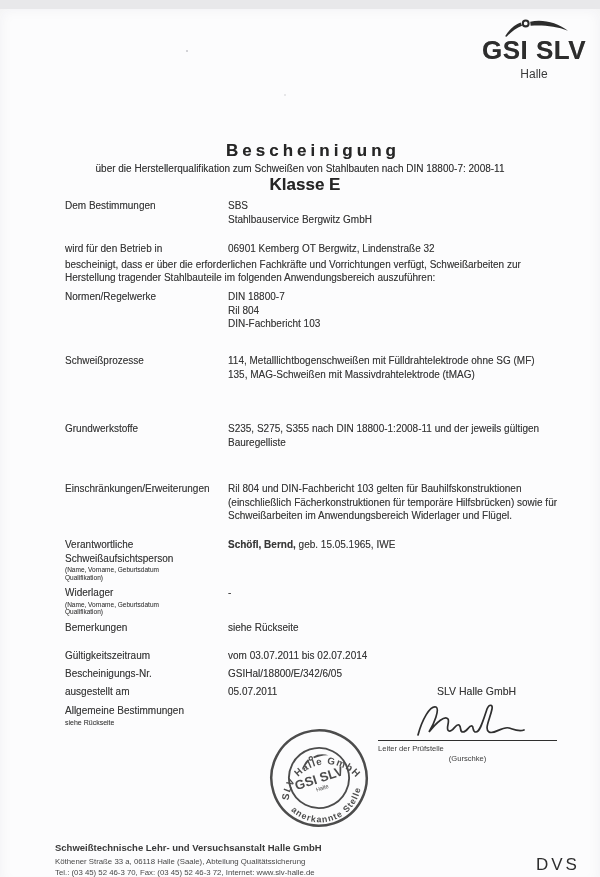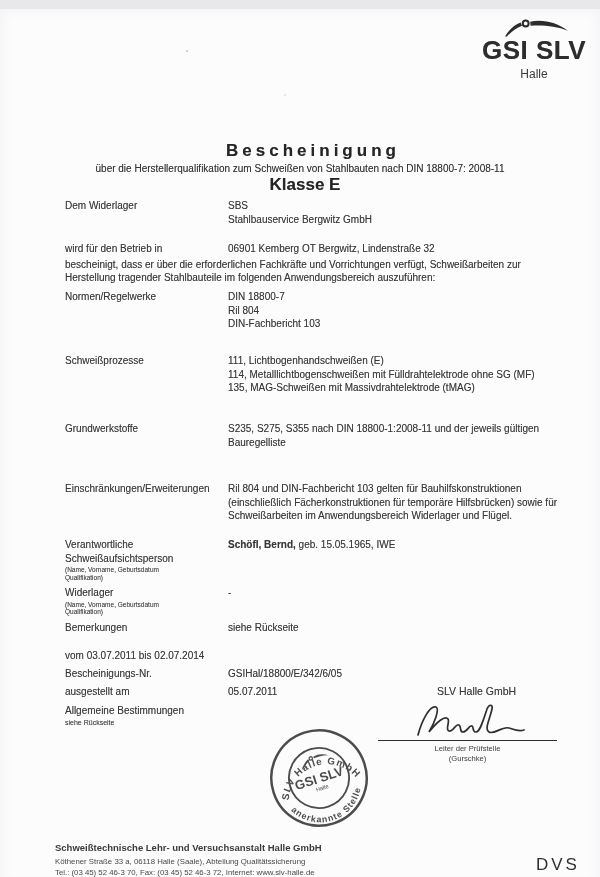"Dem Widerlager" div.label { text: Widerlager -> Bestimmungen }
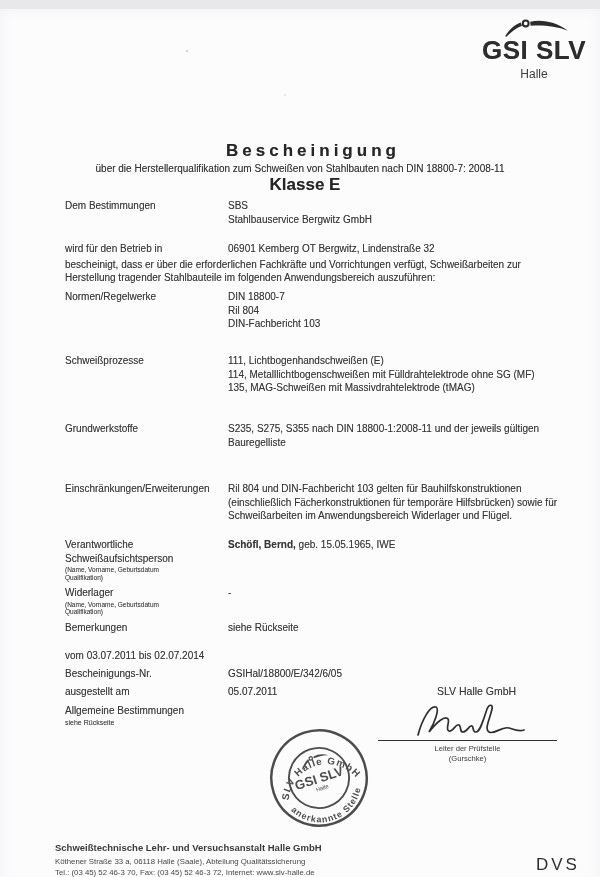"111, Lichtbogenhandschweißen (E)" div { html: <div>111, Lichtbogenhandschweißen (E)</div> -> none }
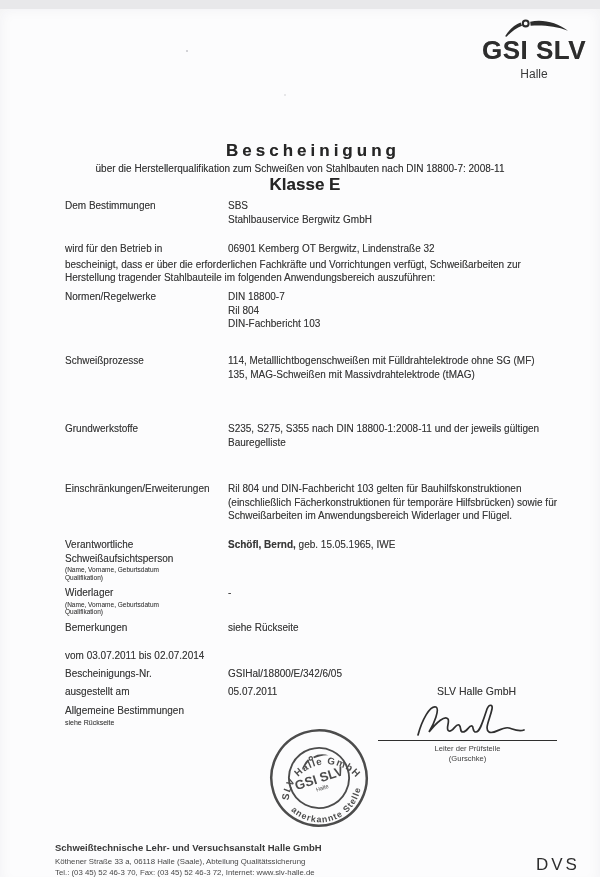"Gültigkeitszeitraum" div.label { html: none -> <div>Gültigkeitszeitraum</div> }
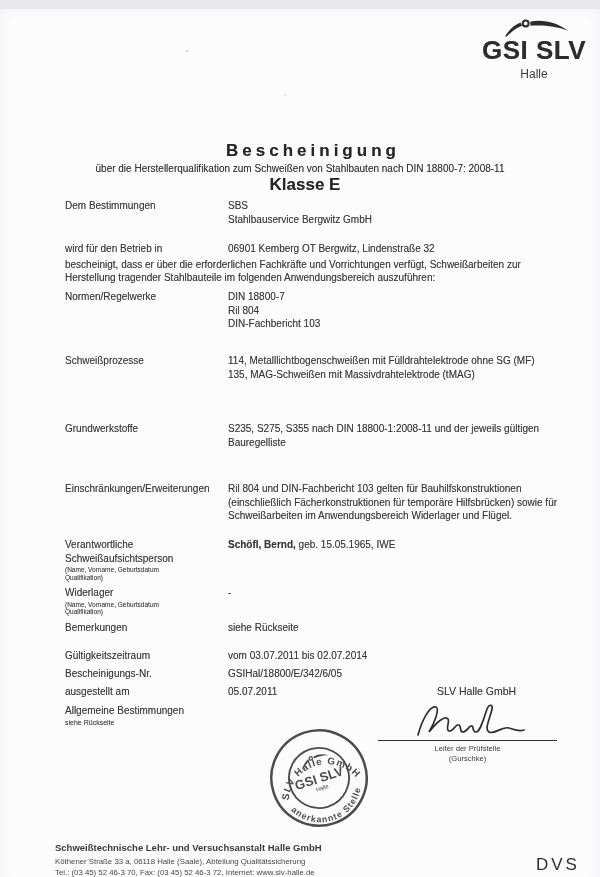"Leiter der Prüfstelle" .sig-role { text-align: center -> left }
